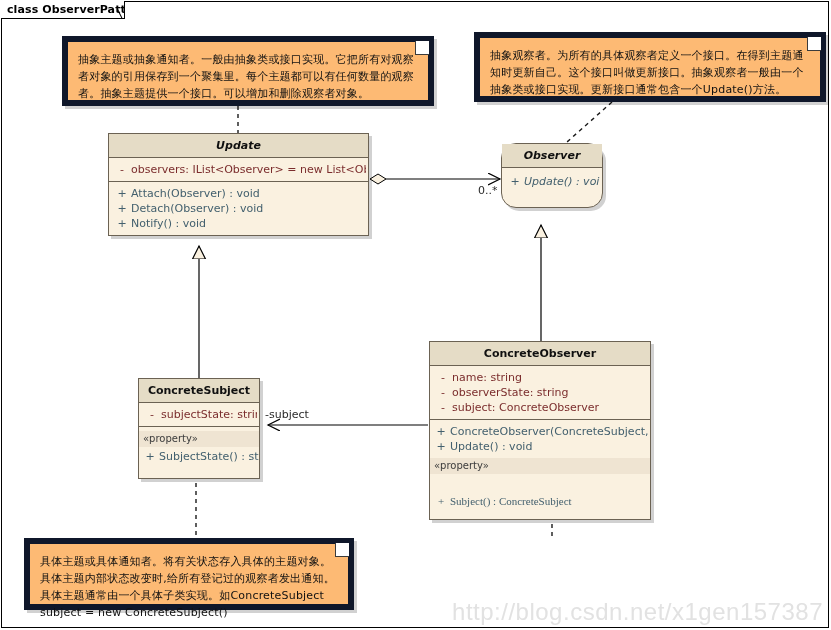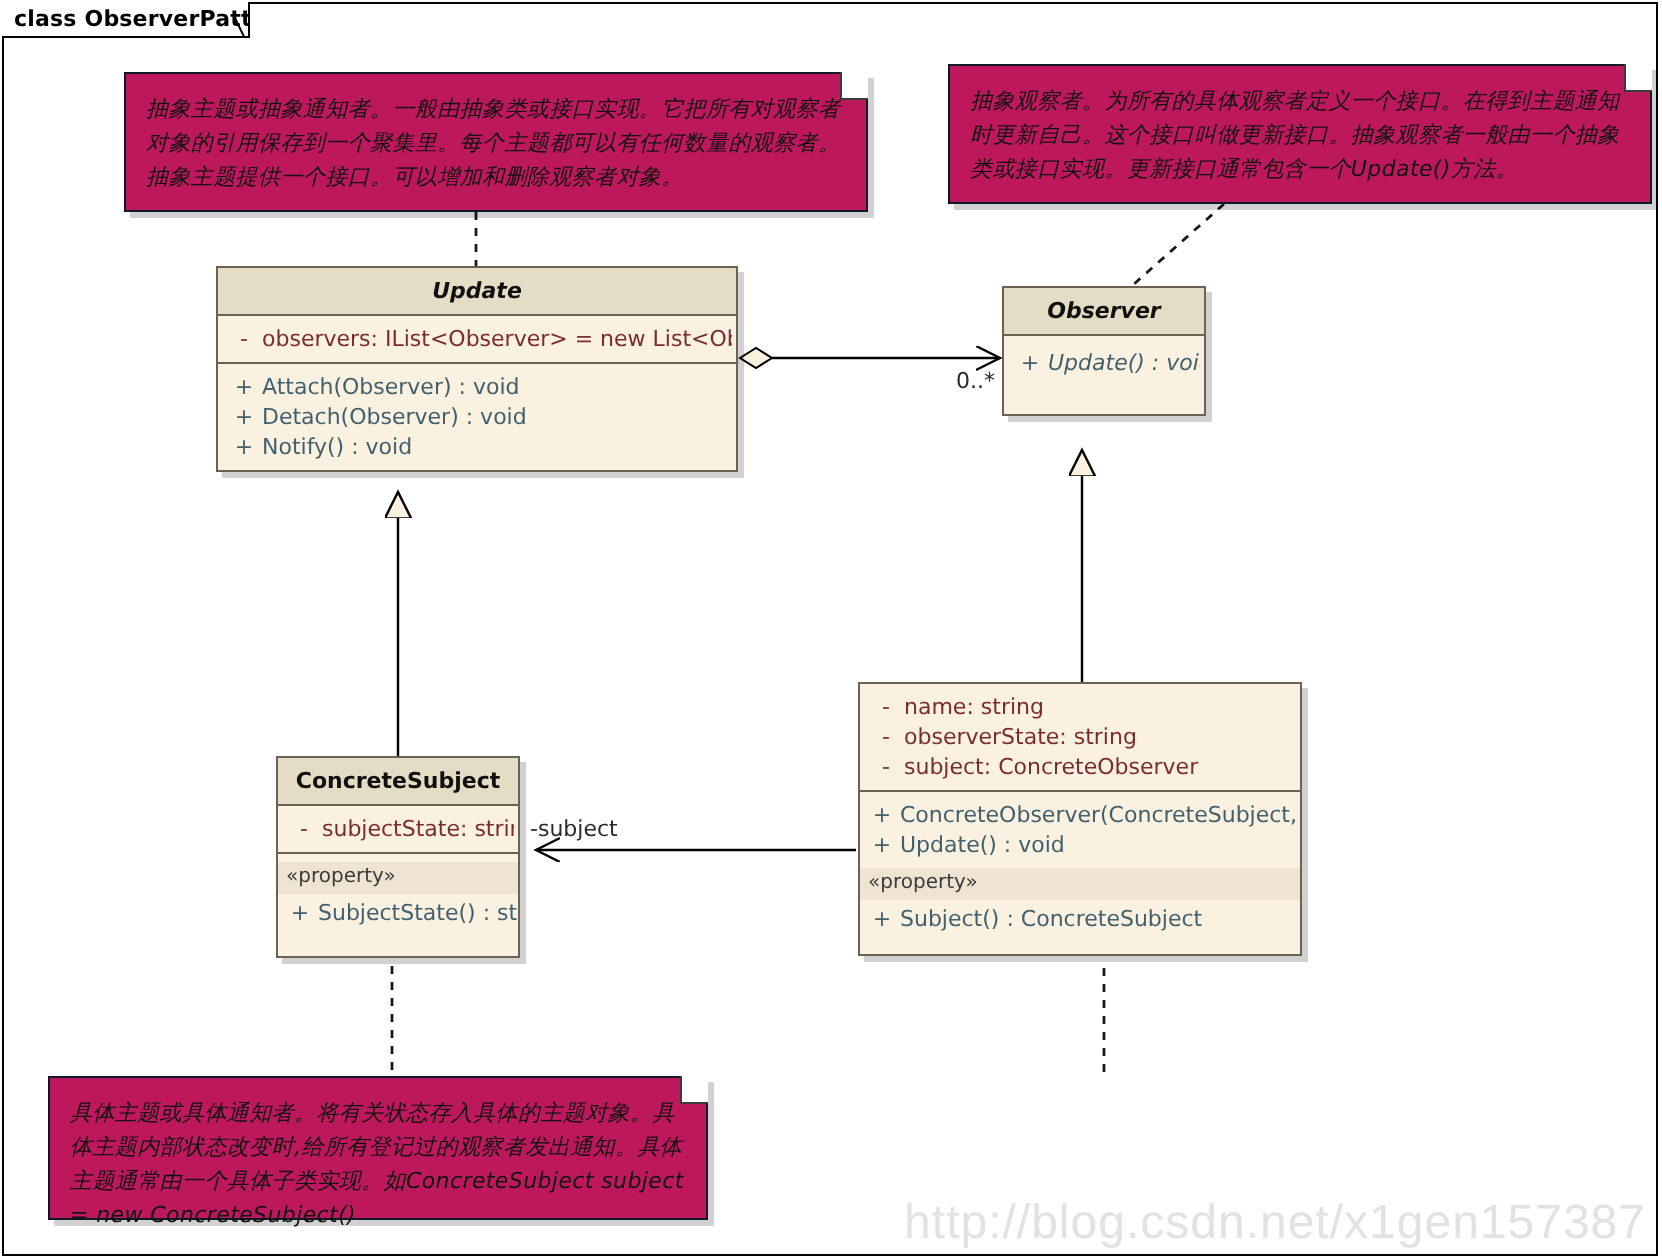"抽象主题或抽象通知者。一般由抽象类或接口实现。它把所有对观察者对象的引用保存到一" .note { background: #be185d -> #fdba74; border: 1px solid #0f172a -> 6px solid #0f172a; font-style: italic -> none }
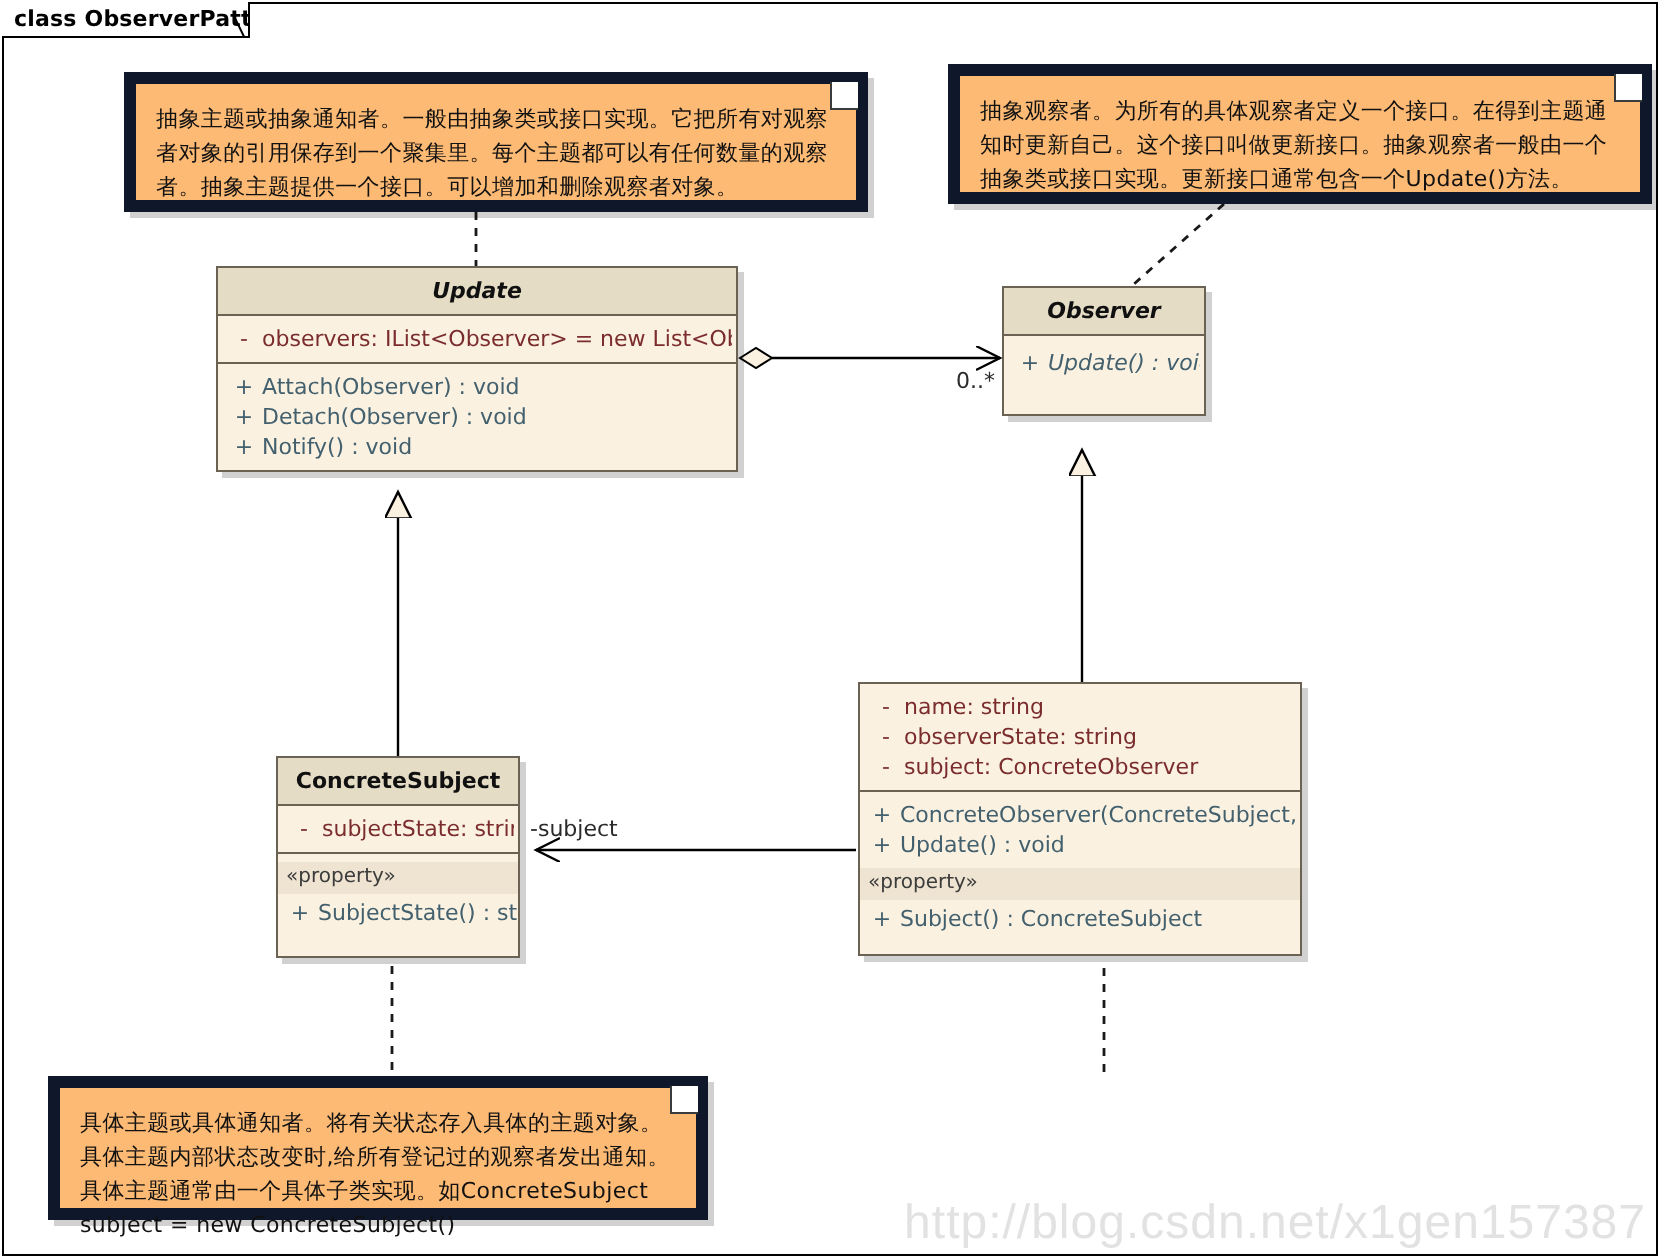"Observer" div.uml { border-radius: none -> 15px }
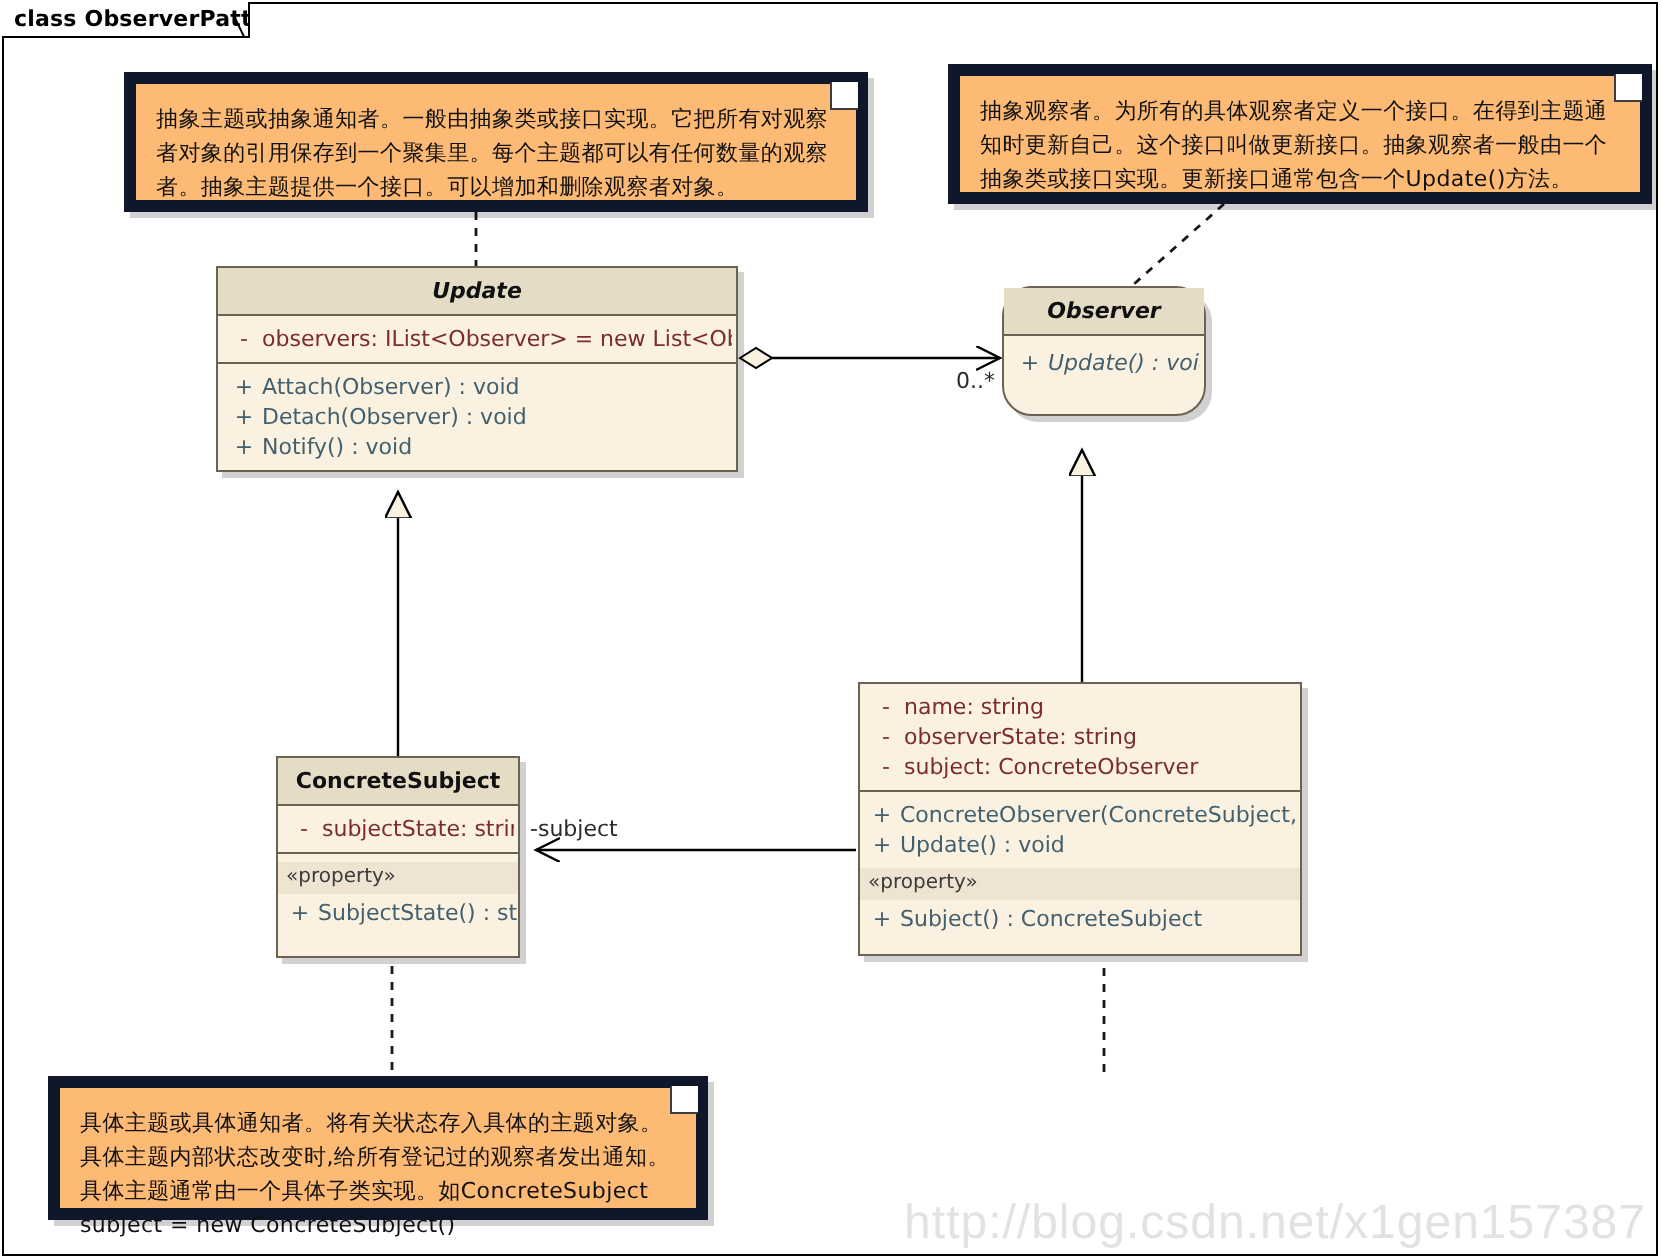"ConcreteObserver" div.hdr { html: none -> <div>ConcreteObserver</div> }
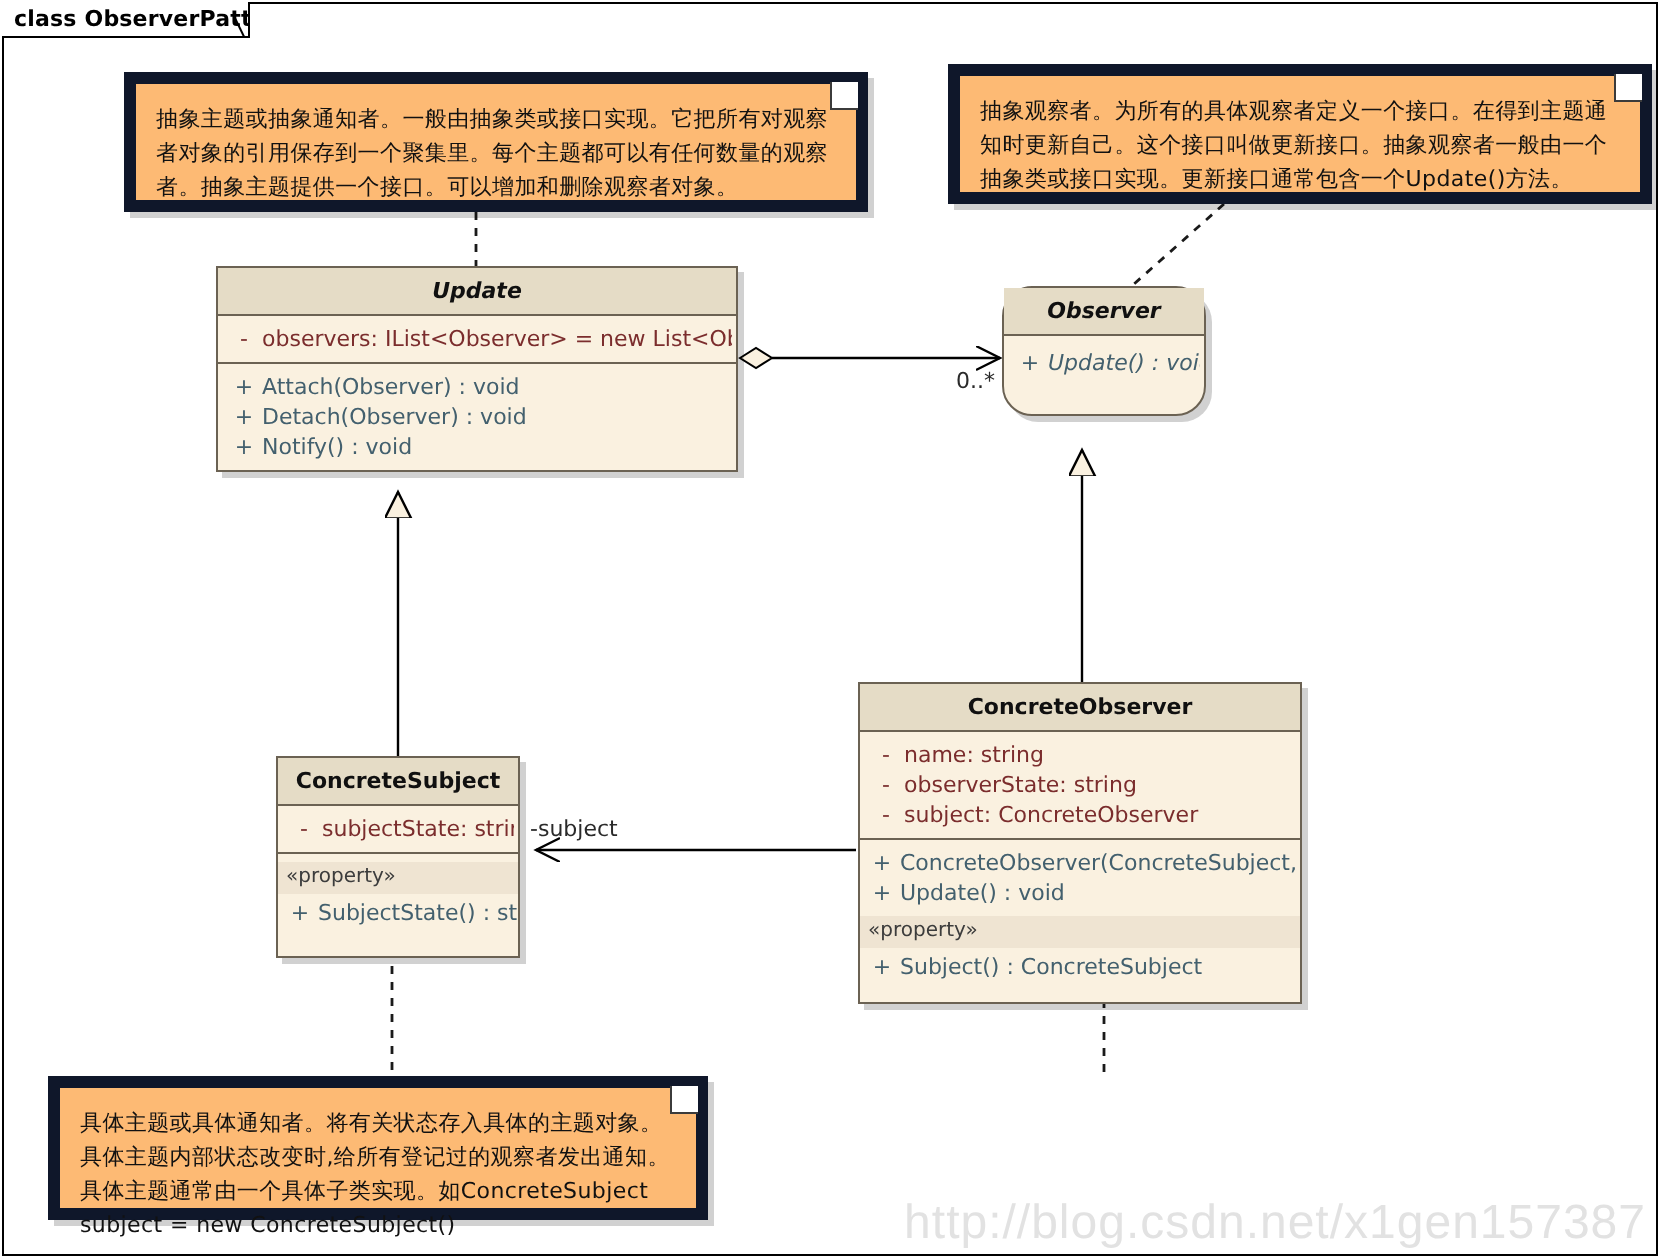"+ Subject() : ConcreteSubject" div.row { font-family: none -> Liberation Serif, serif; margin-top: 2px -> 20px }
